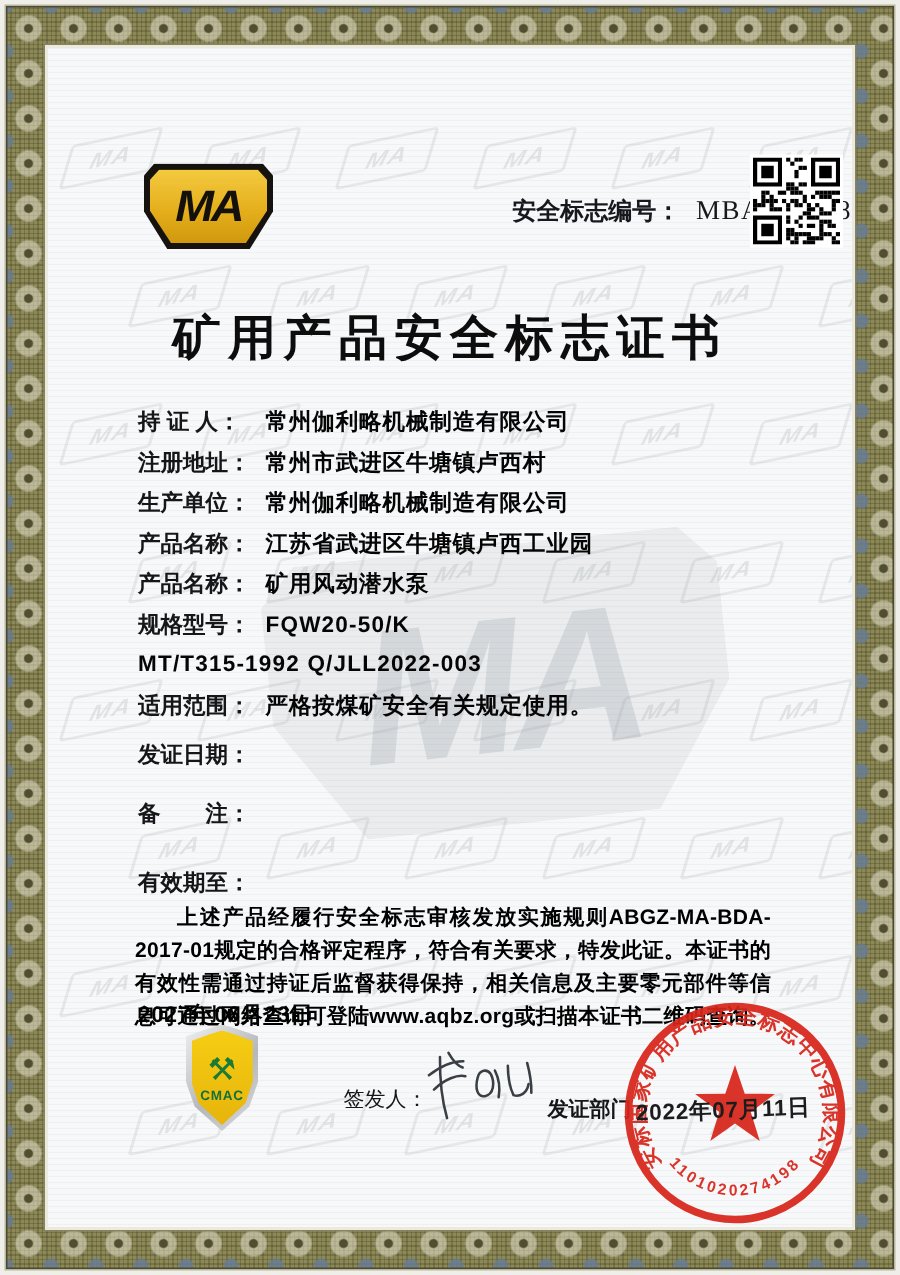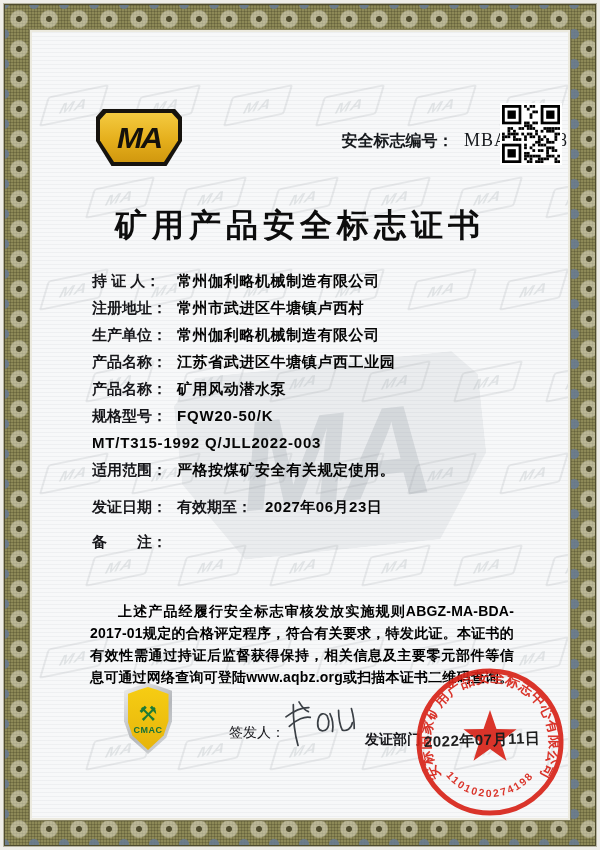"发证日期：" .drow { align-items: center -> flex-start; flex-direction: none -> column }
